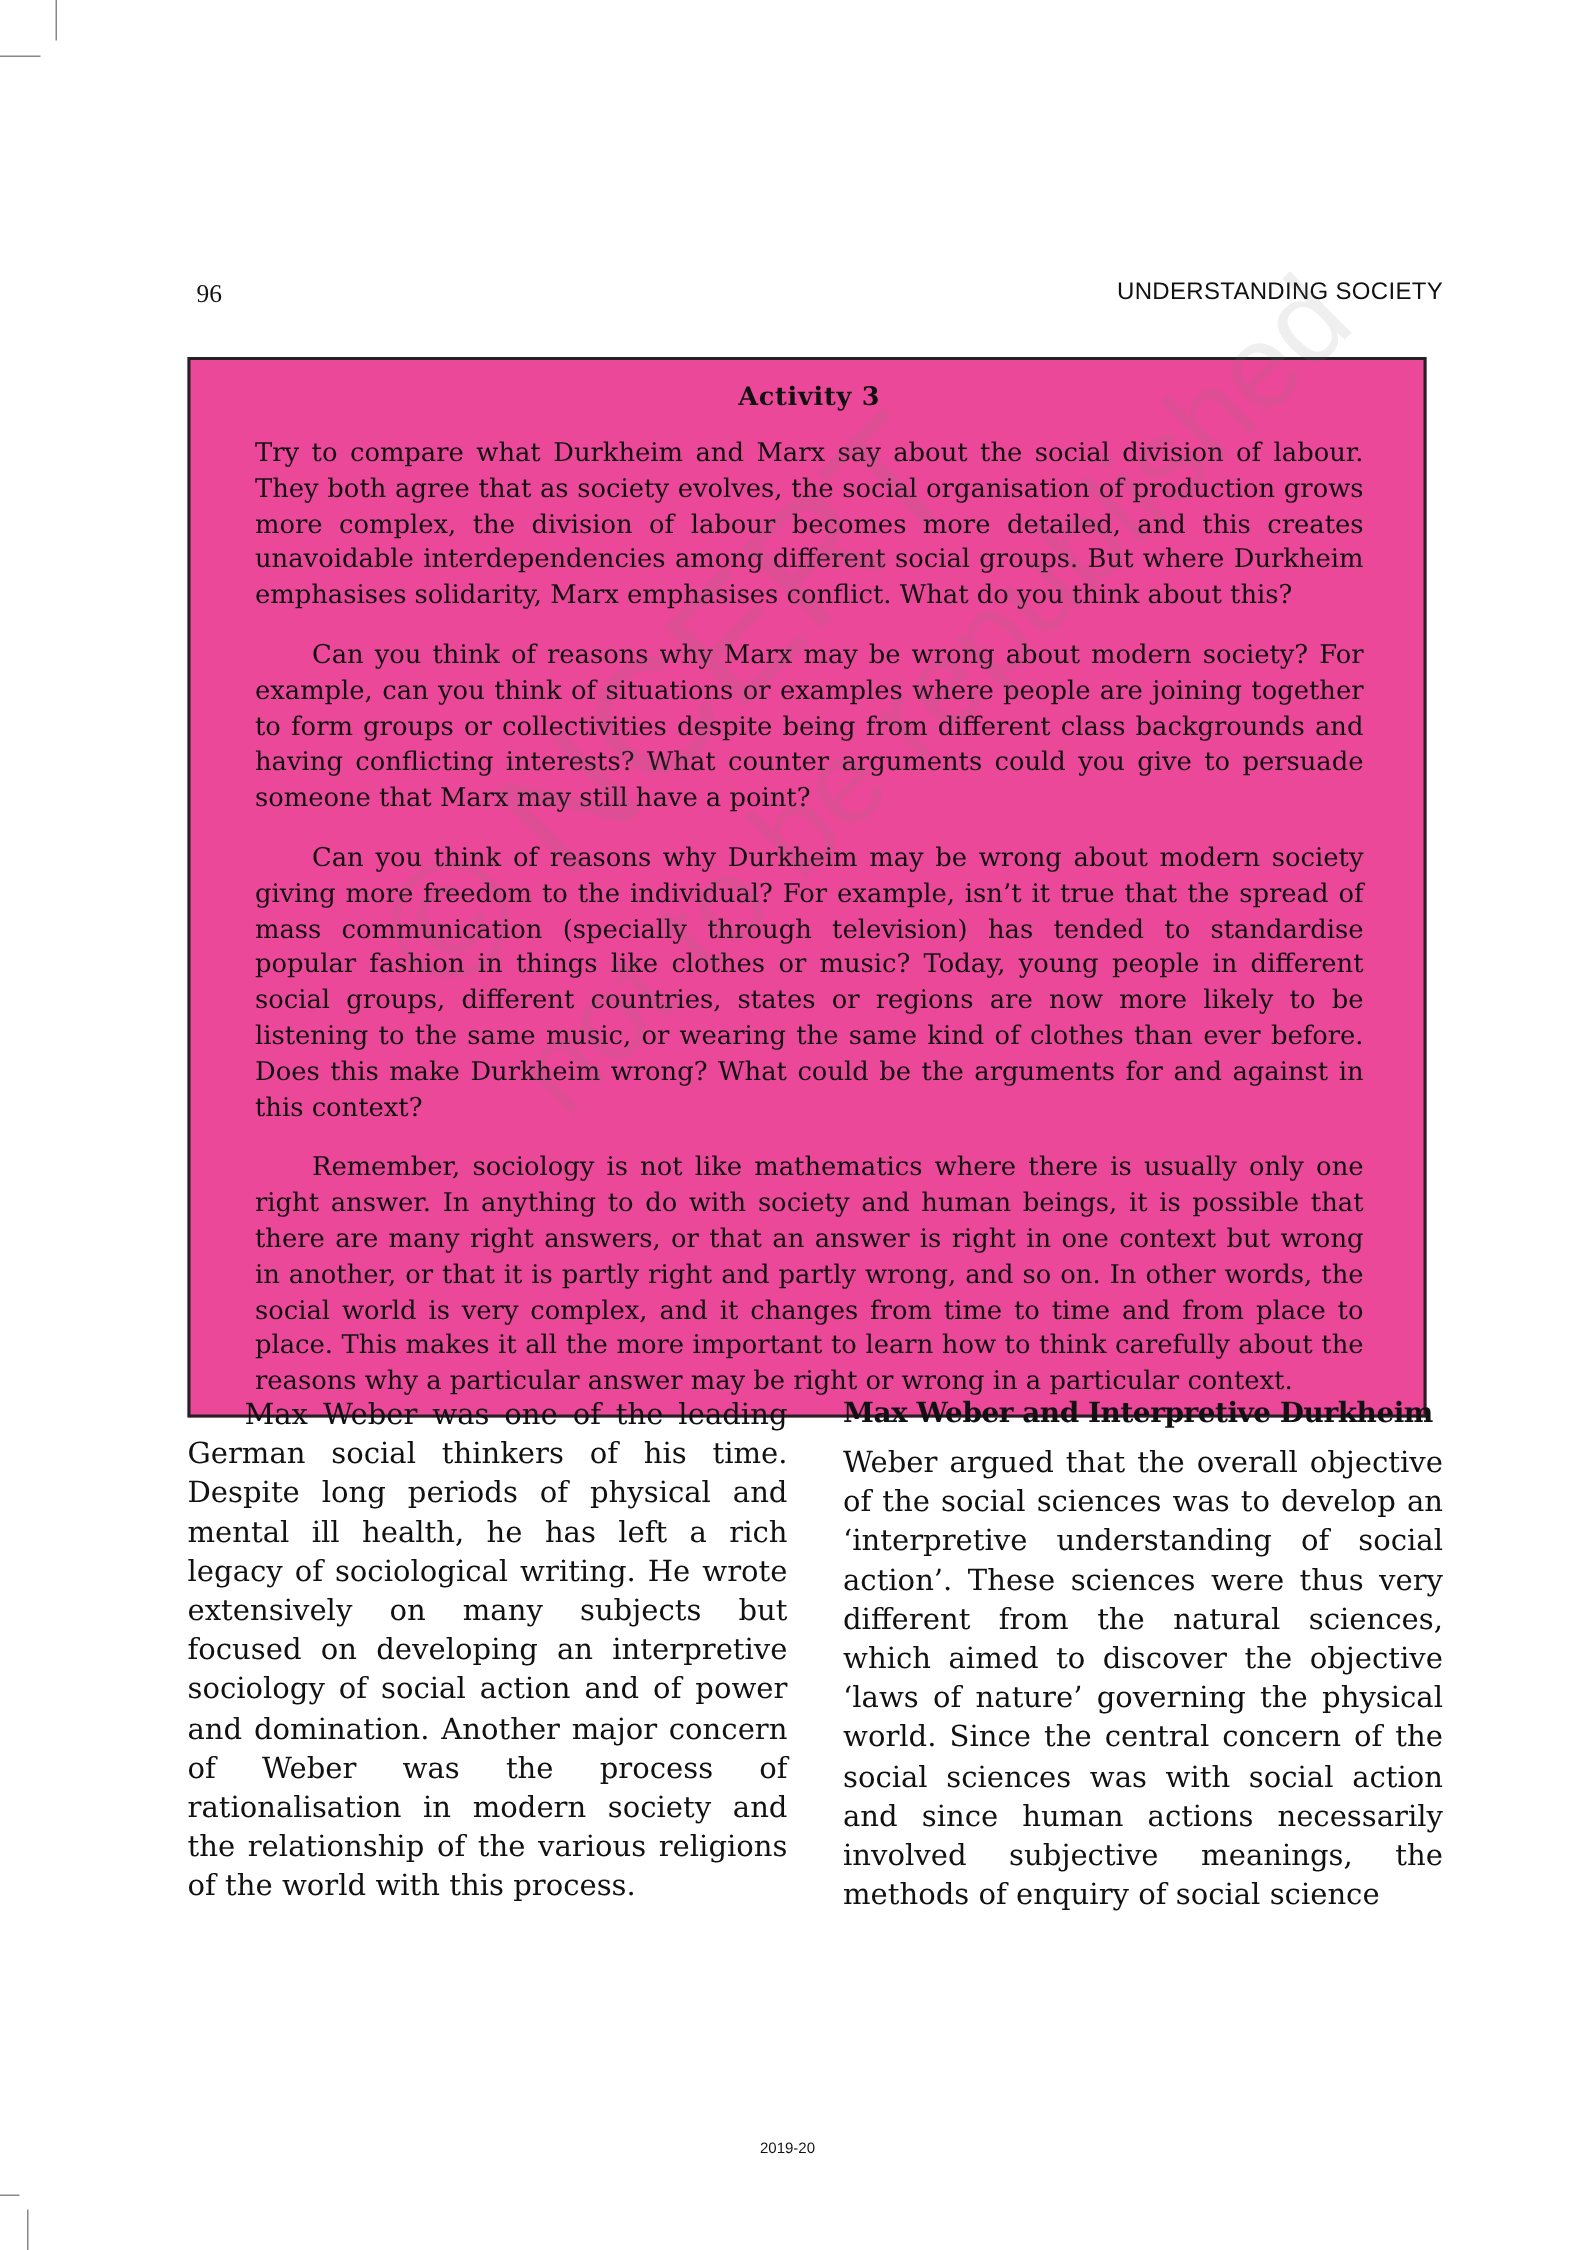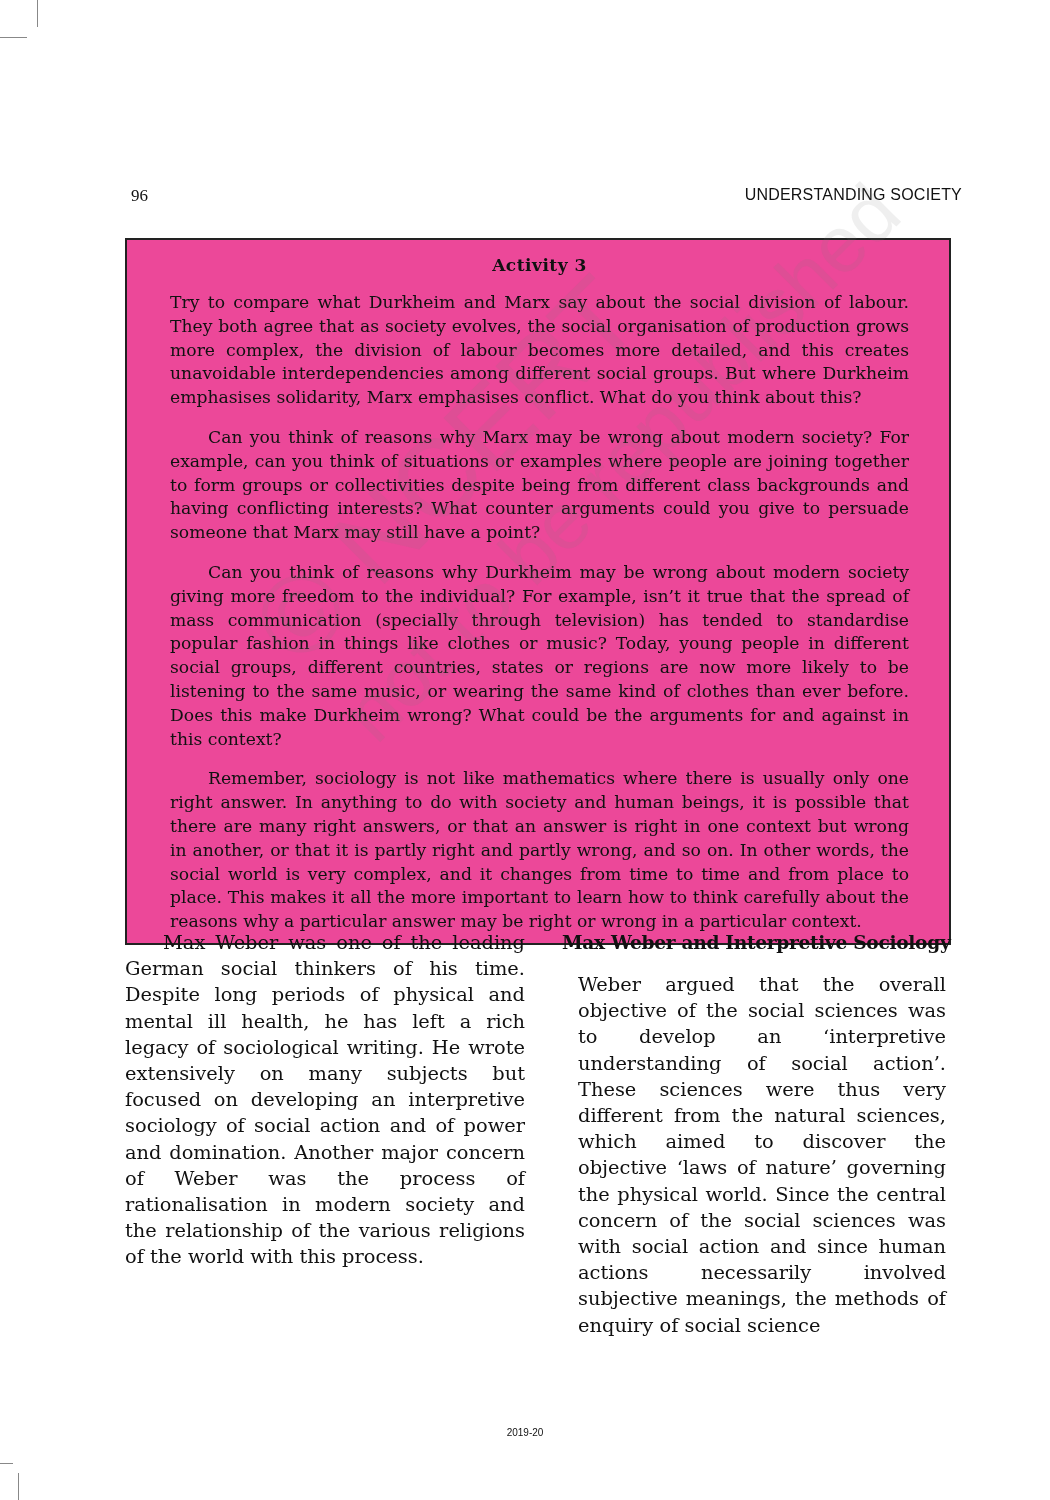"Max Weber and Interpretive Sociology" h2 { text: Sociology -> Durkheim }
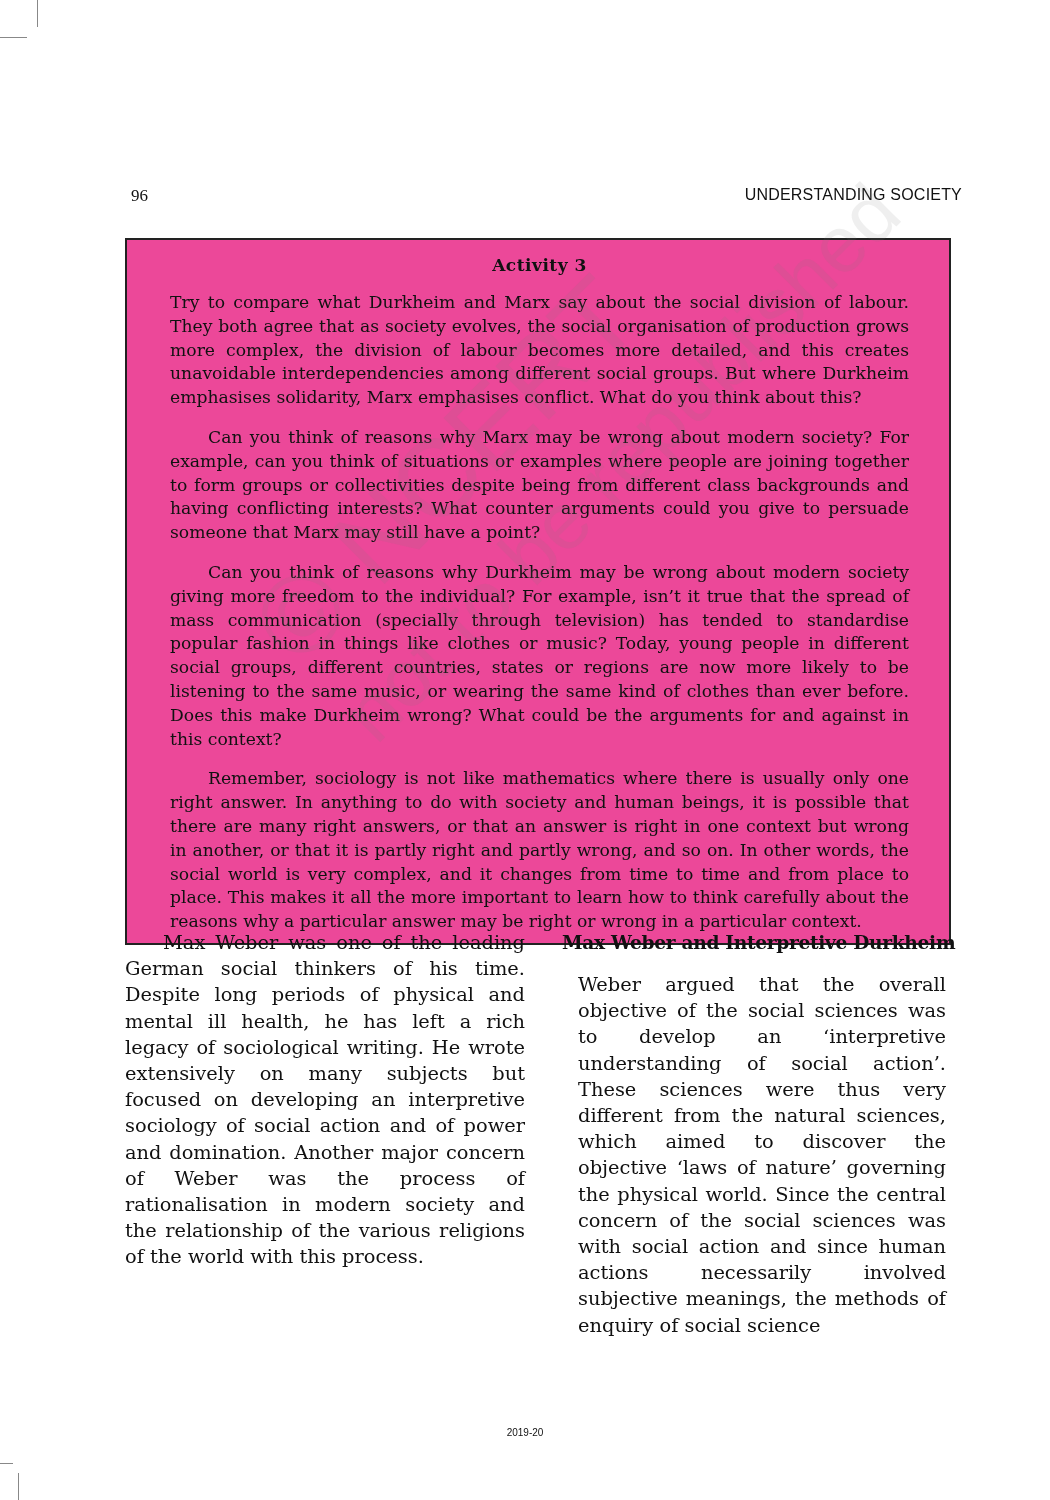"Weber argued that the overall" .col-right p { margin: 16px -> 0 }
